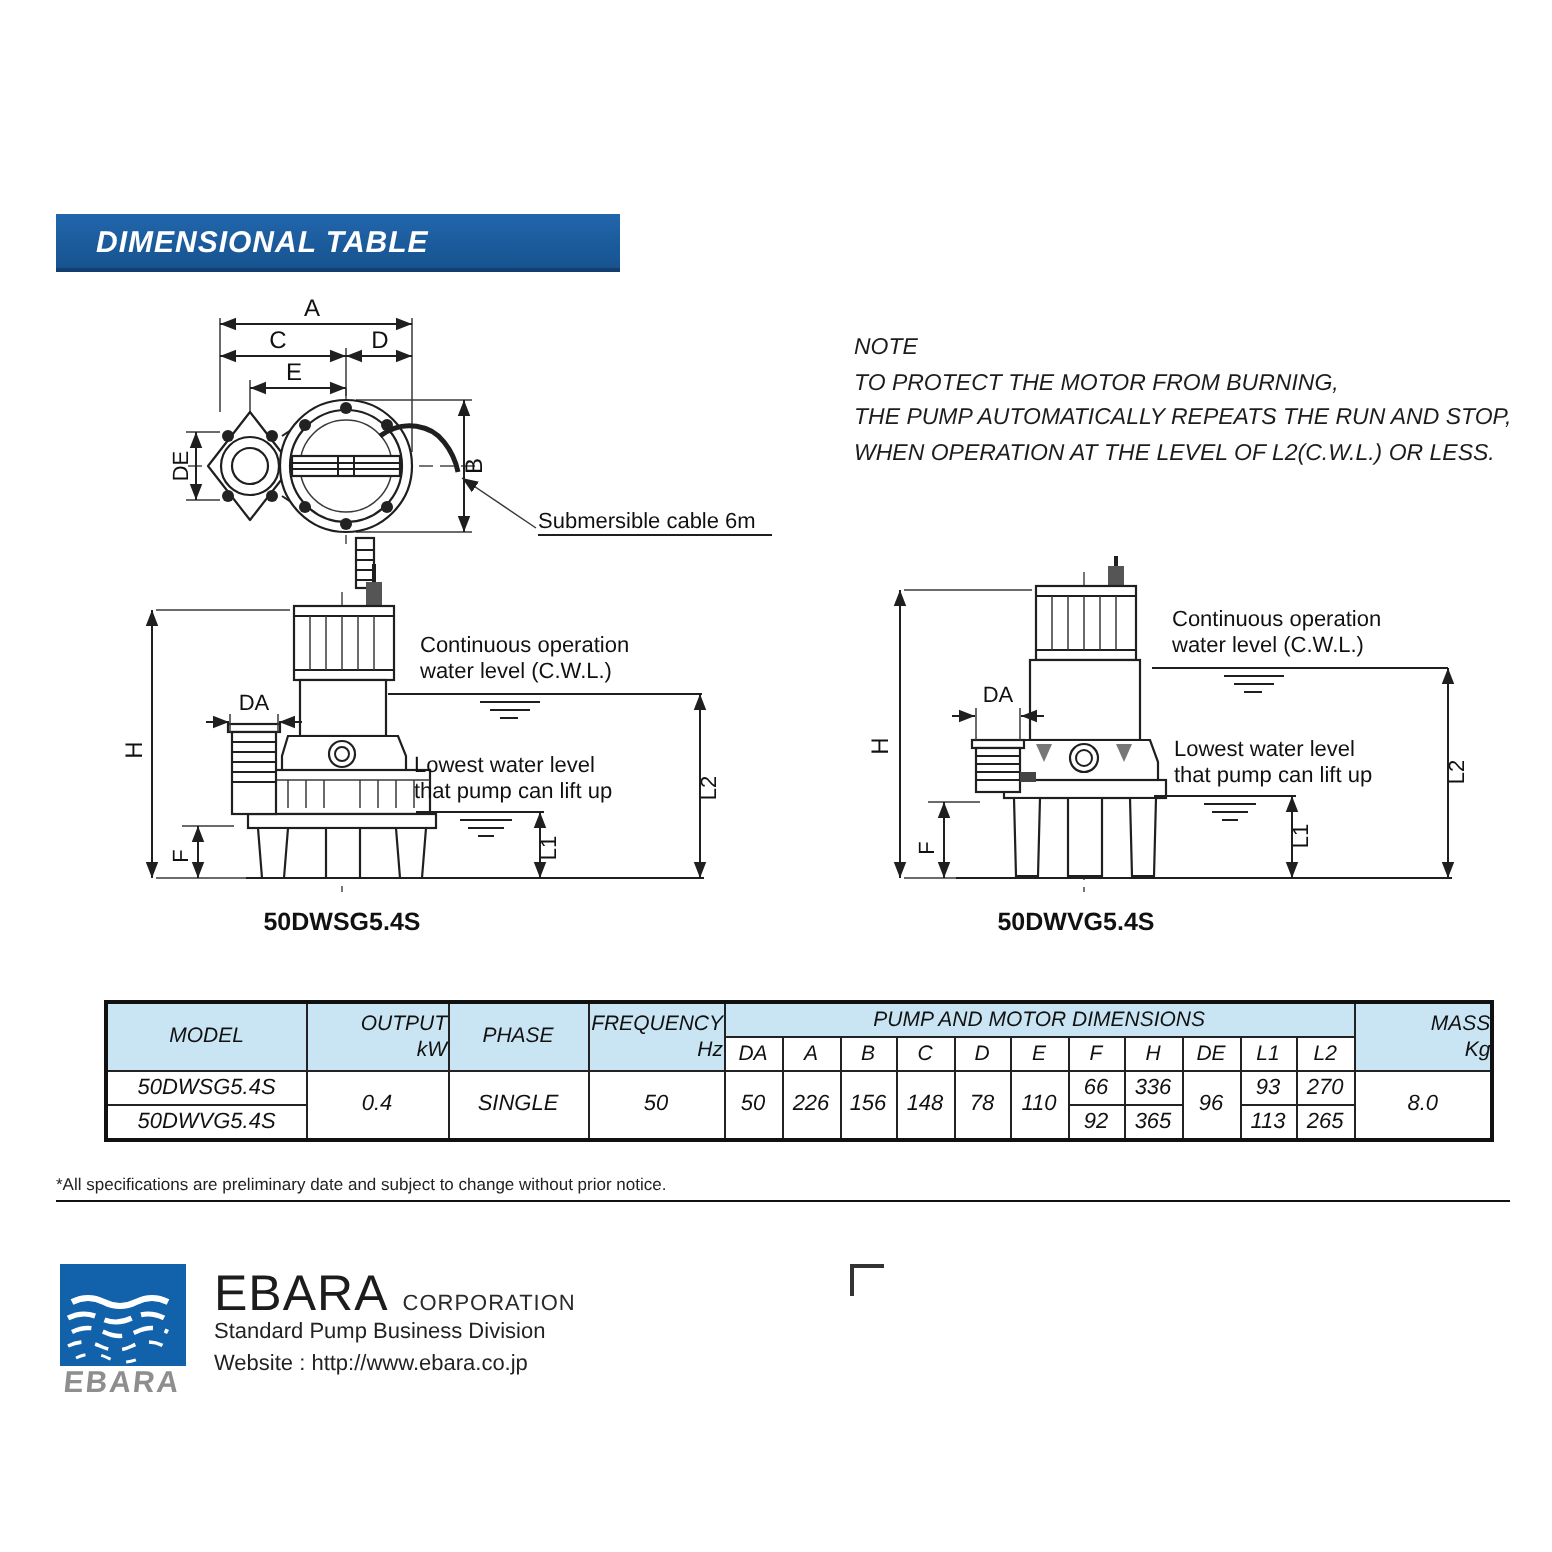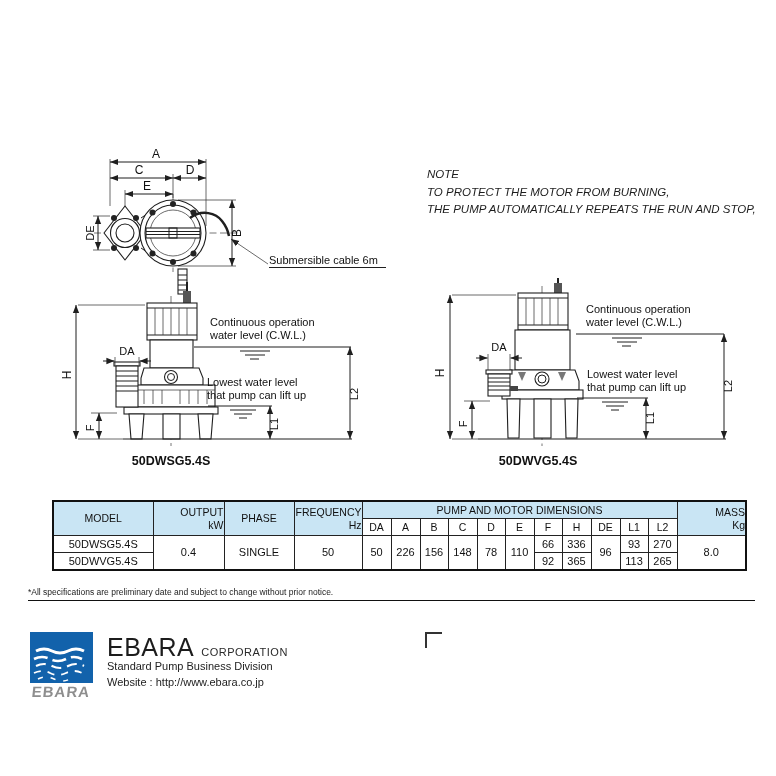"DIMENSIONAL TABLE" div.abs { html: none -> <div> <span>DIMENSIONAL TABLE</span> </div> }
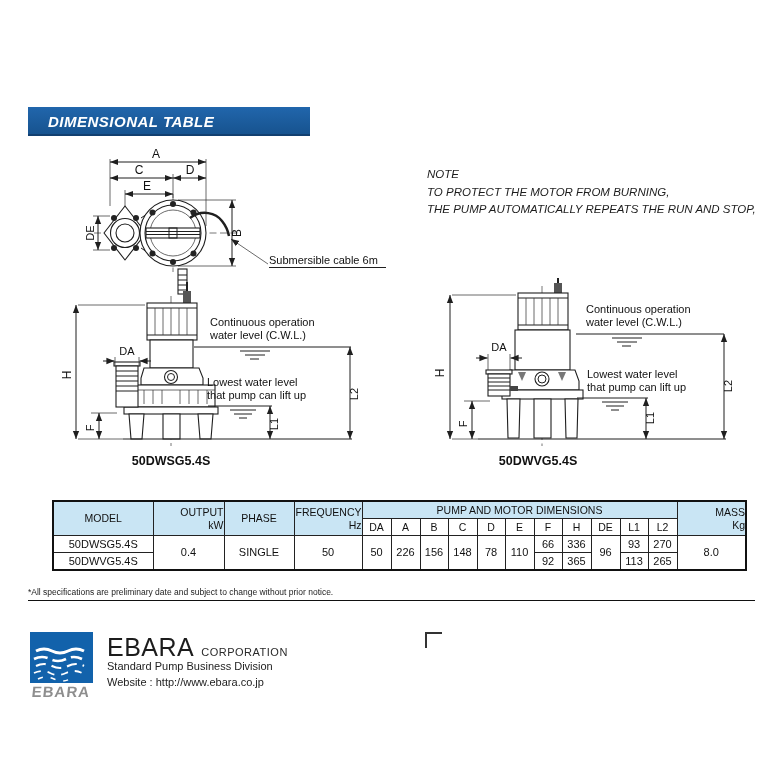"WHEN OPERATION AT THE LEVEL" div { html: none -> <div>WHEN OPERATION AT THE LEVEL OF L2(C.W.L.) OR LESS.</div> }
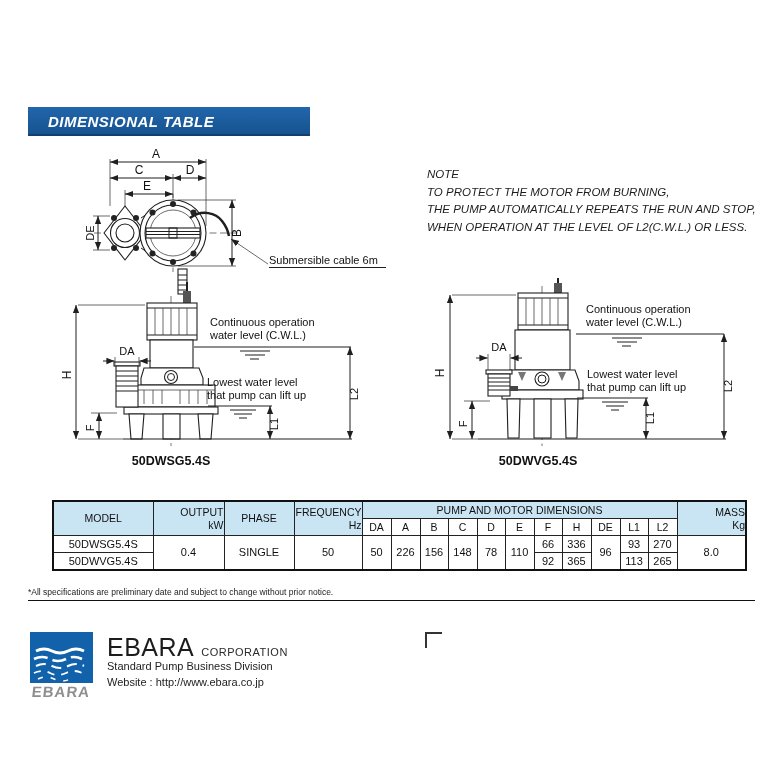"MODEL" #dim-table table { font-style: none -> italic }
